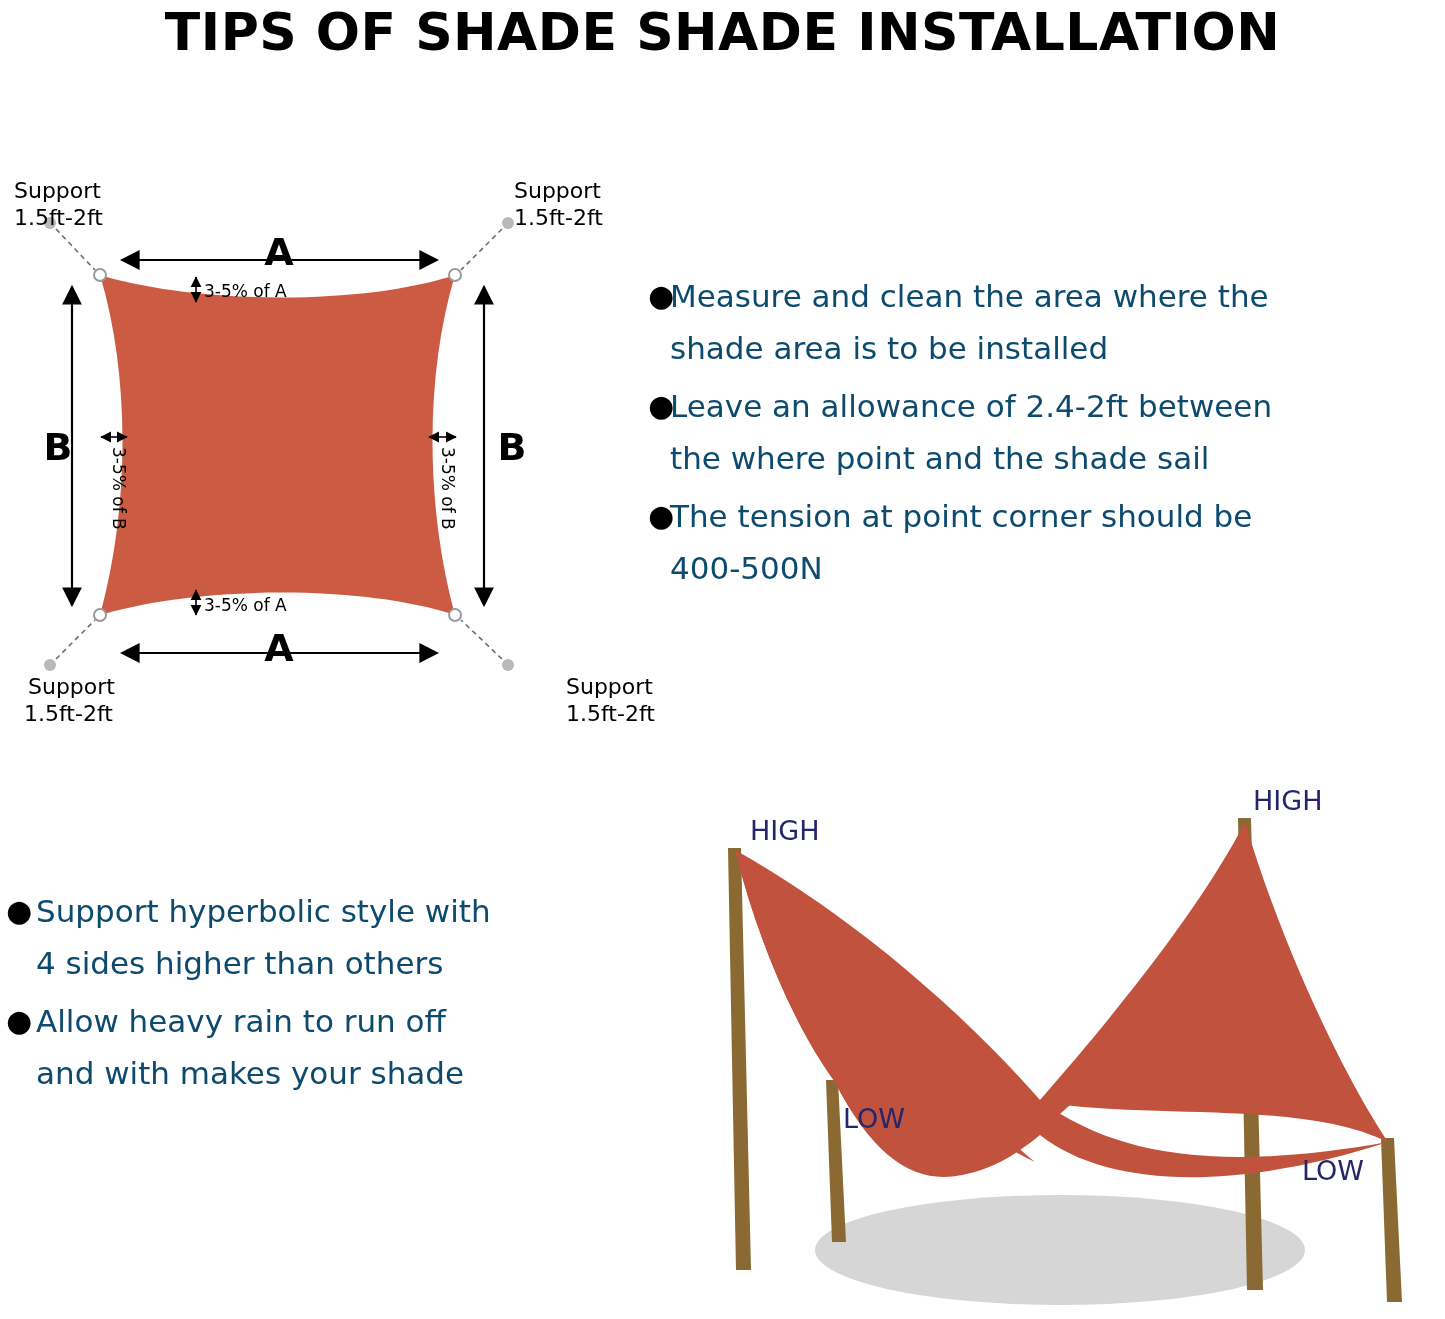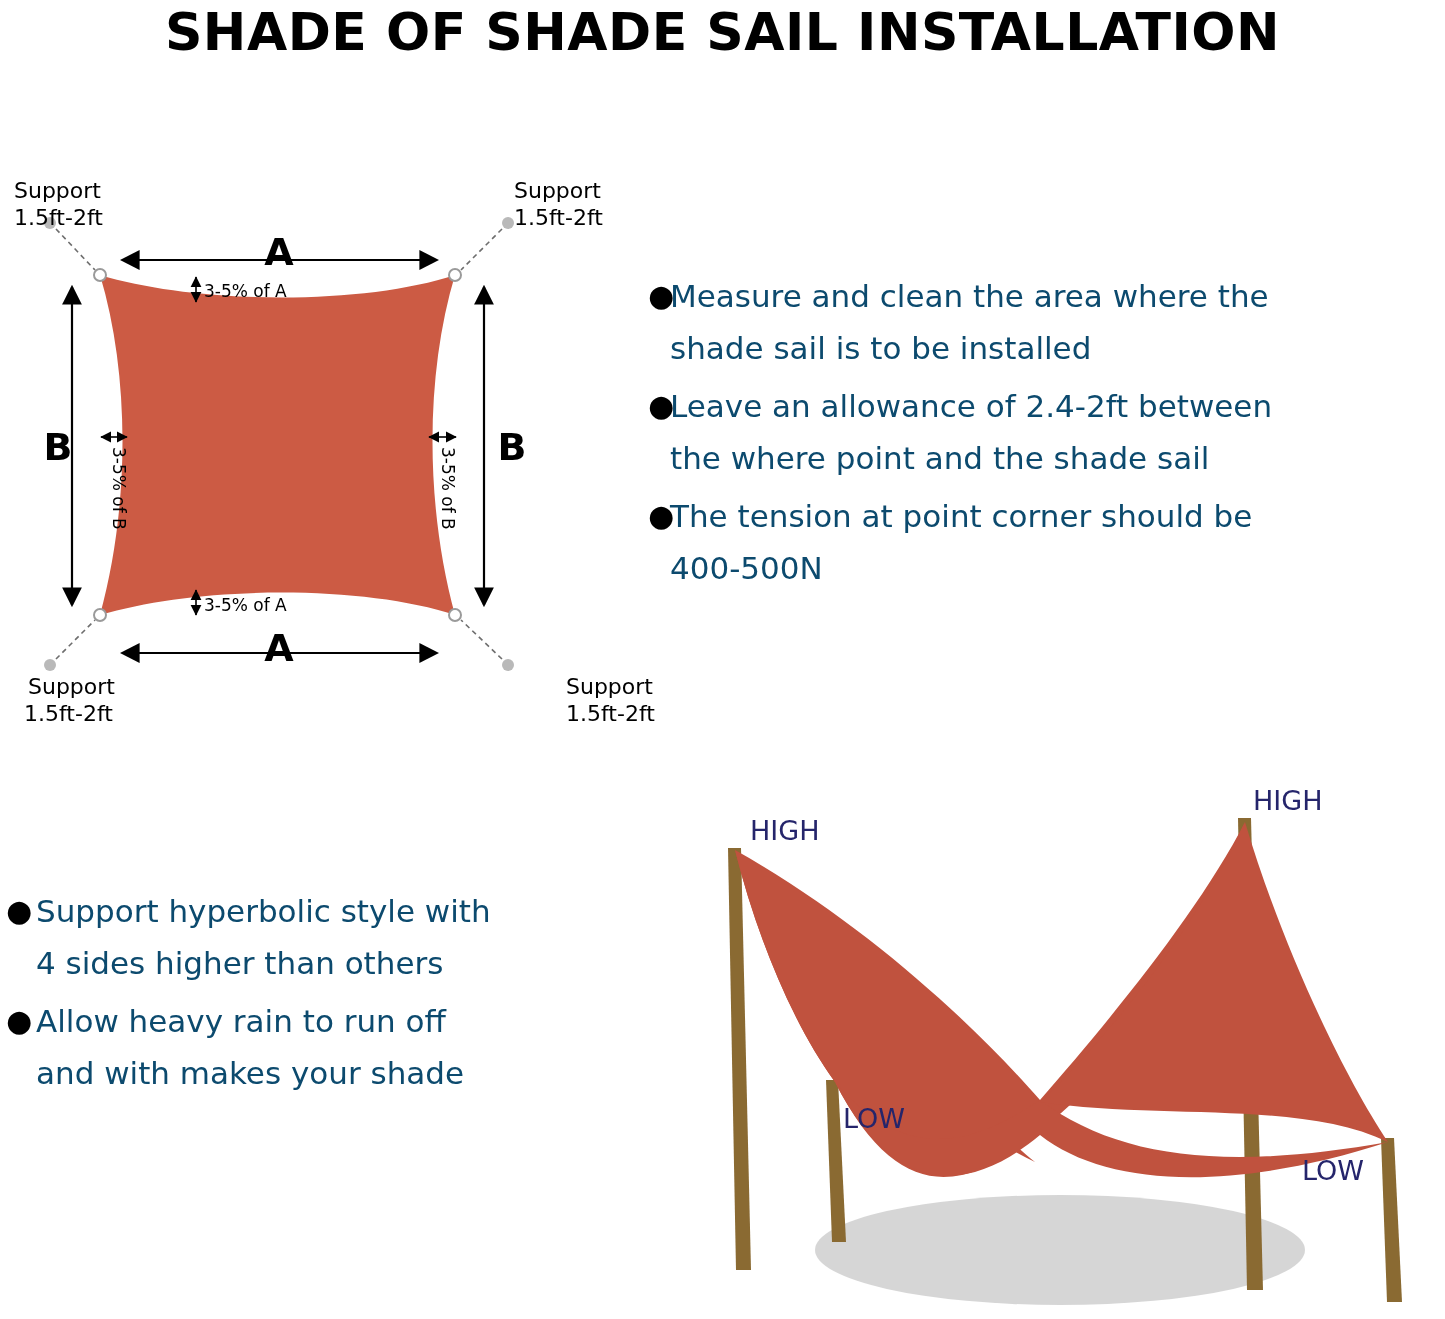"SHADE OF SHADE SAIL INSTALLATION" div { text: SHADE OF SHADE SAIL -> TIPS OF SHADE SHADE }
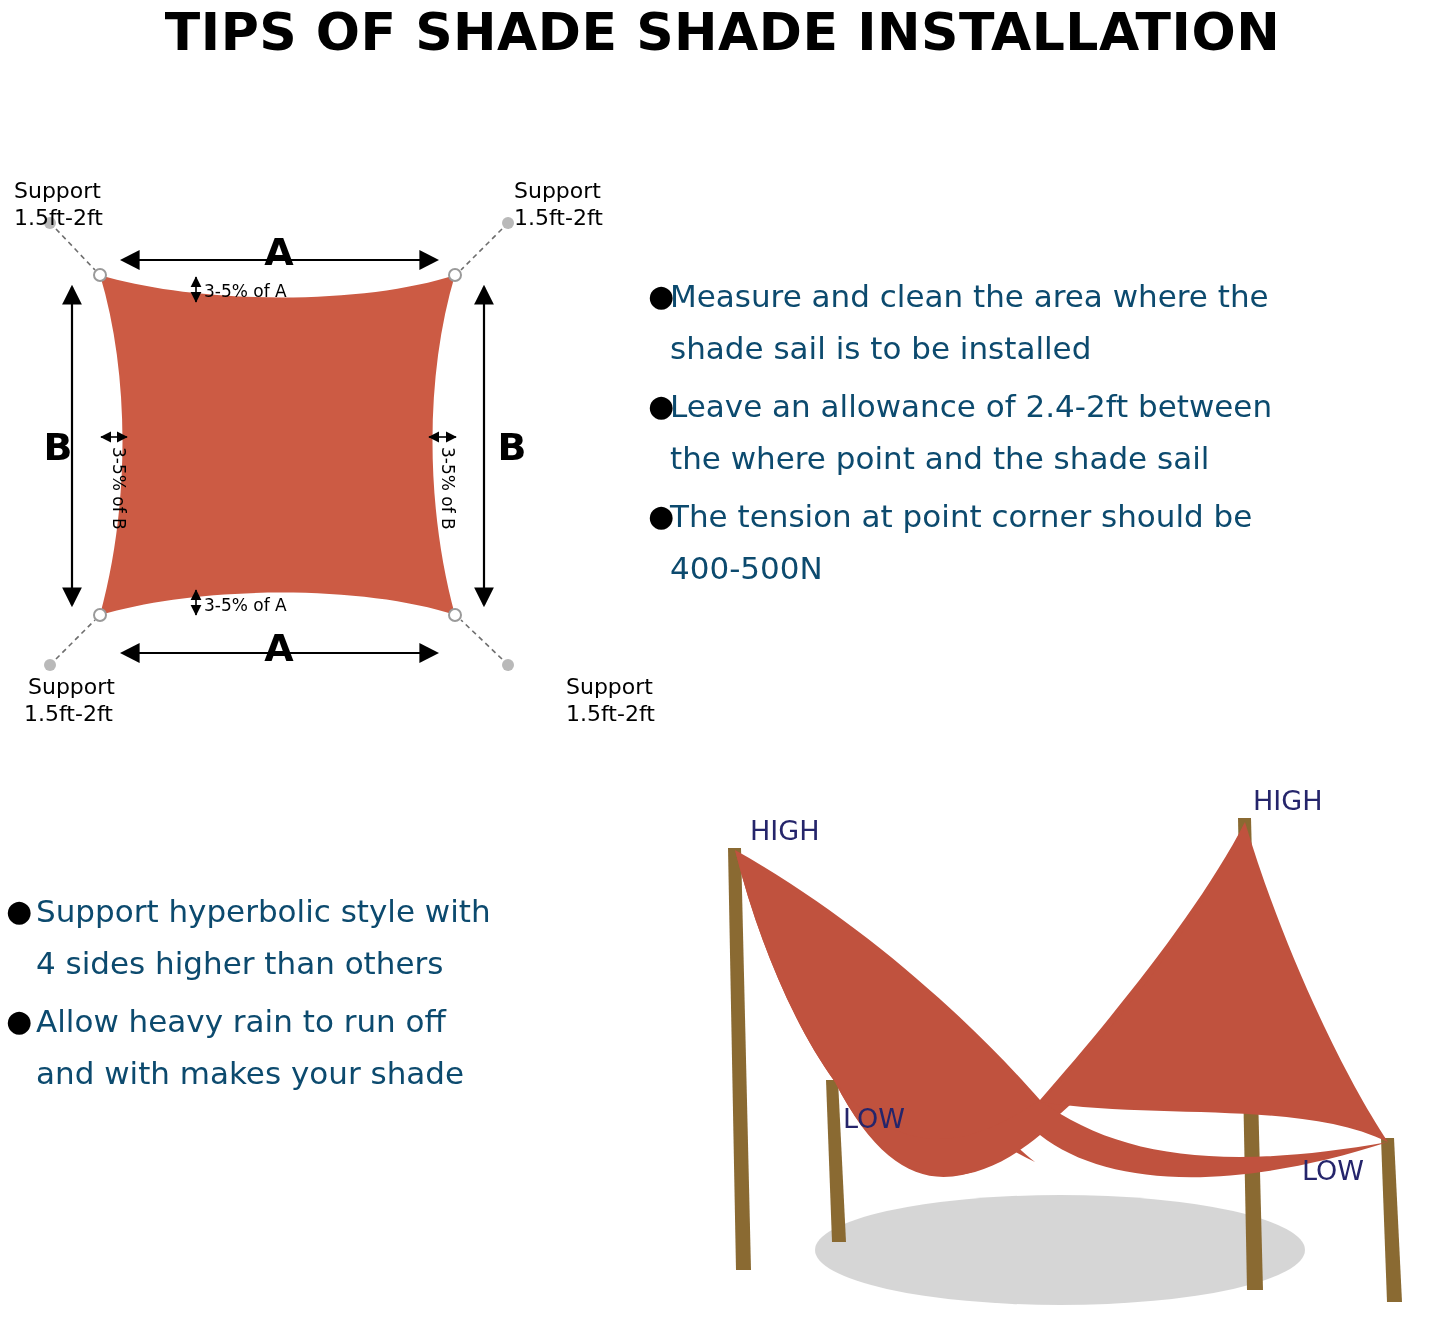"shade sail is to be" div.bullet-text { text: sail -> area }
